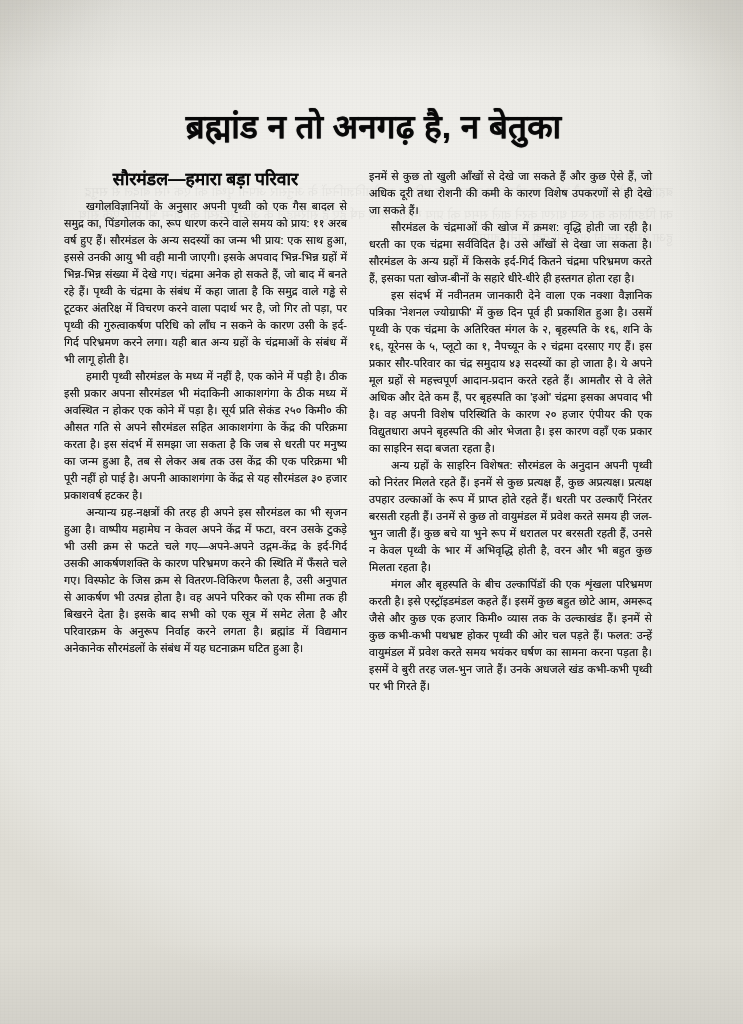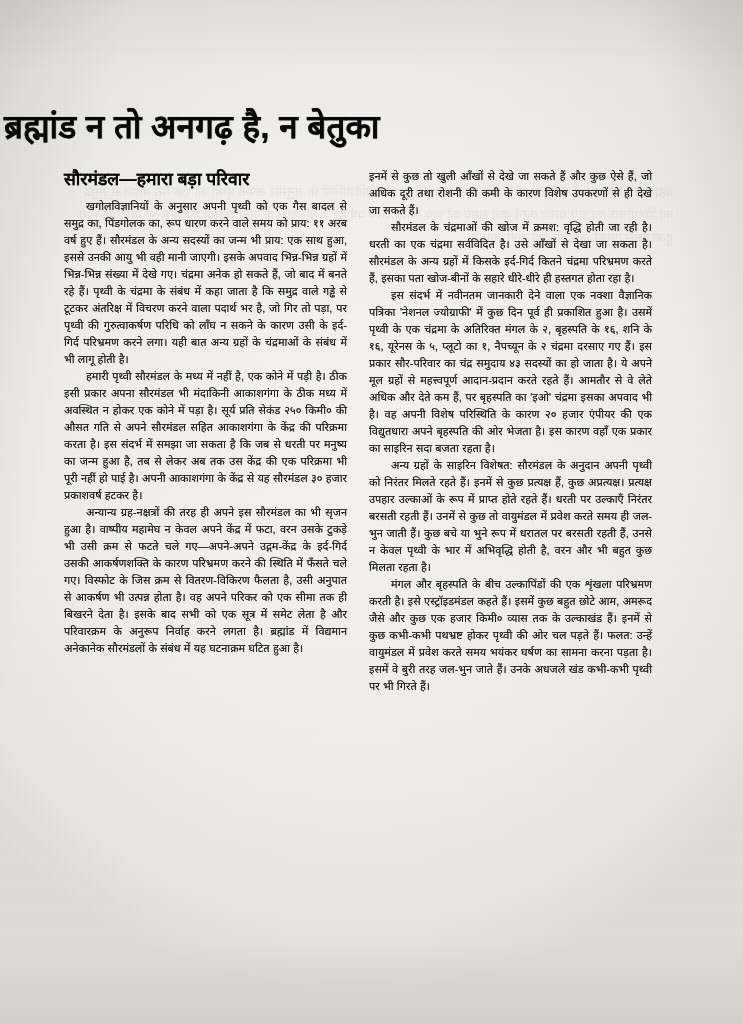"ब्रह्मांड न तो अनगढ़ है," .page-title { text-align: left -> center }
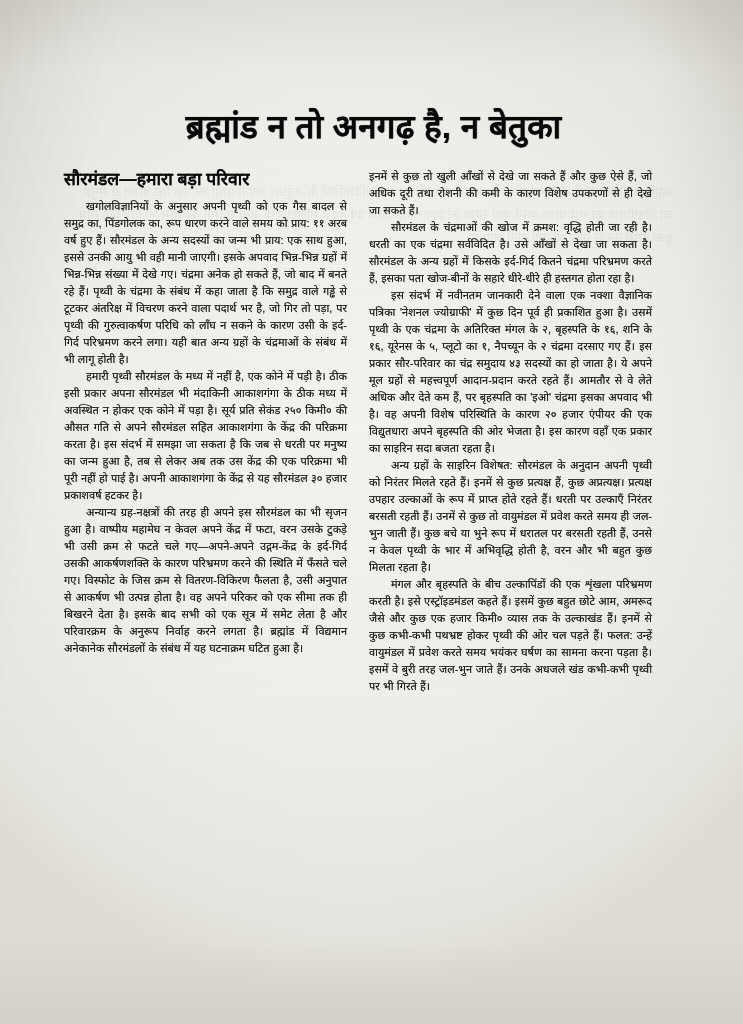"सौरमंडल—हमारा बड़ा परिवार" .section-heading { text-align: none -> center }
